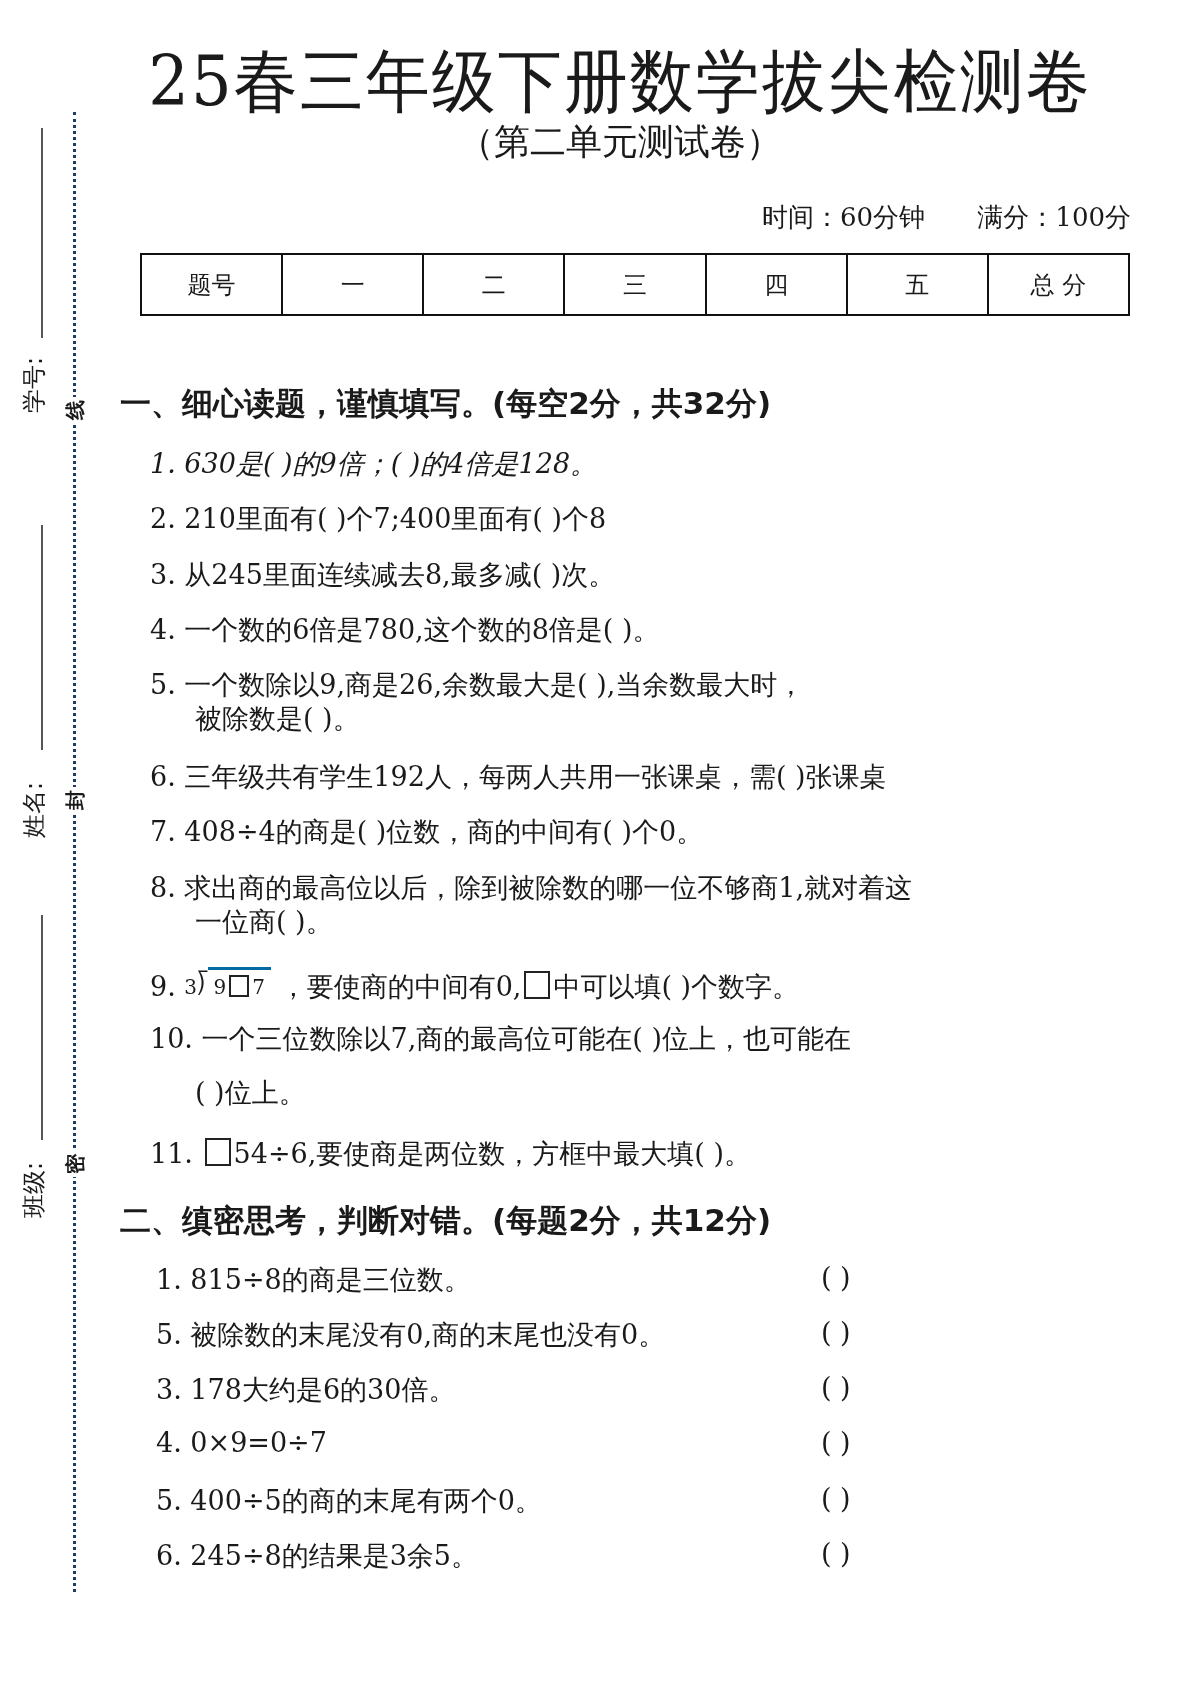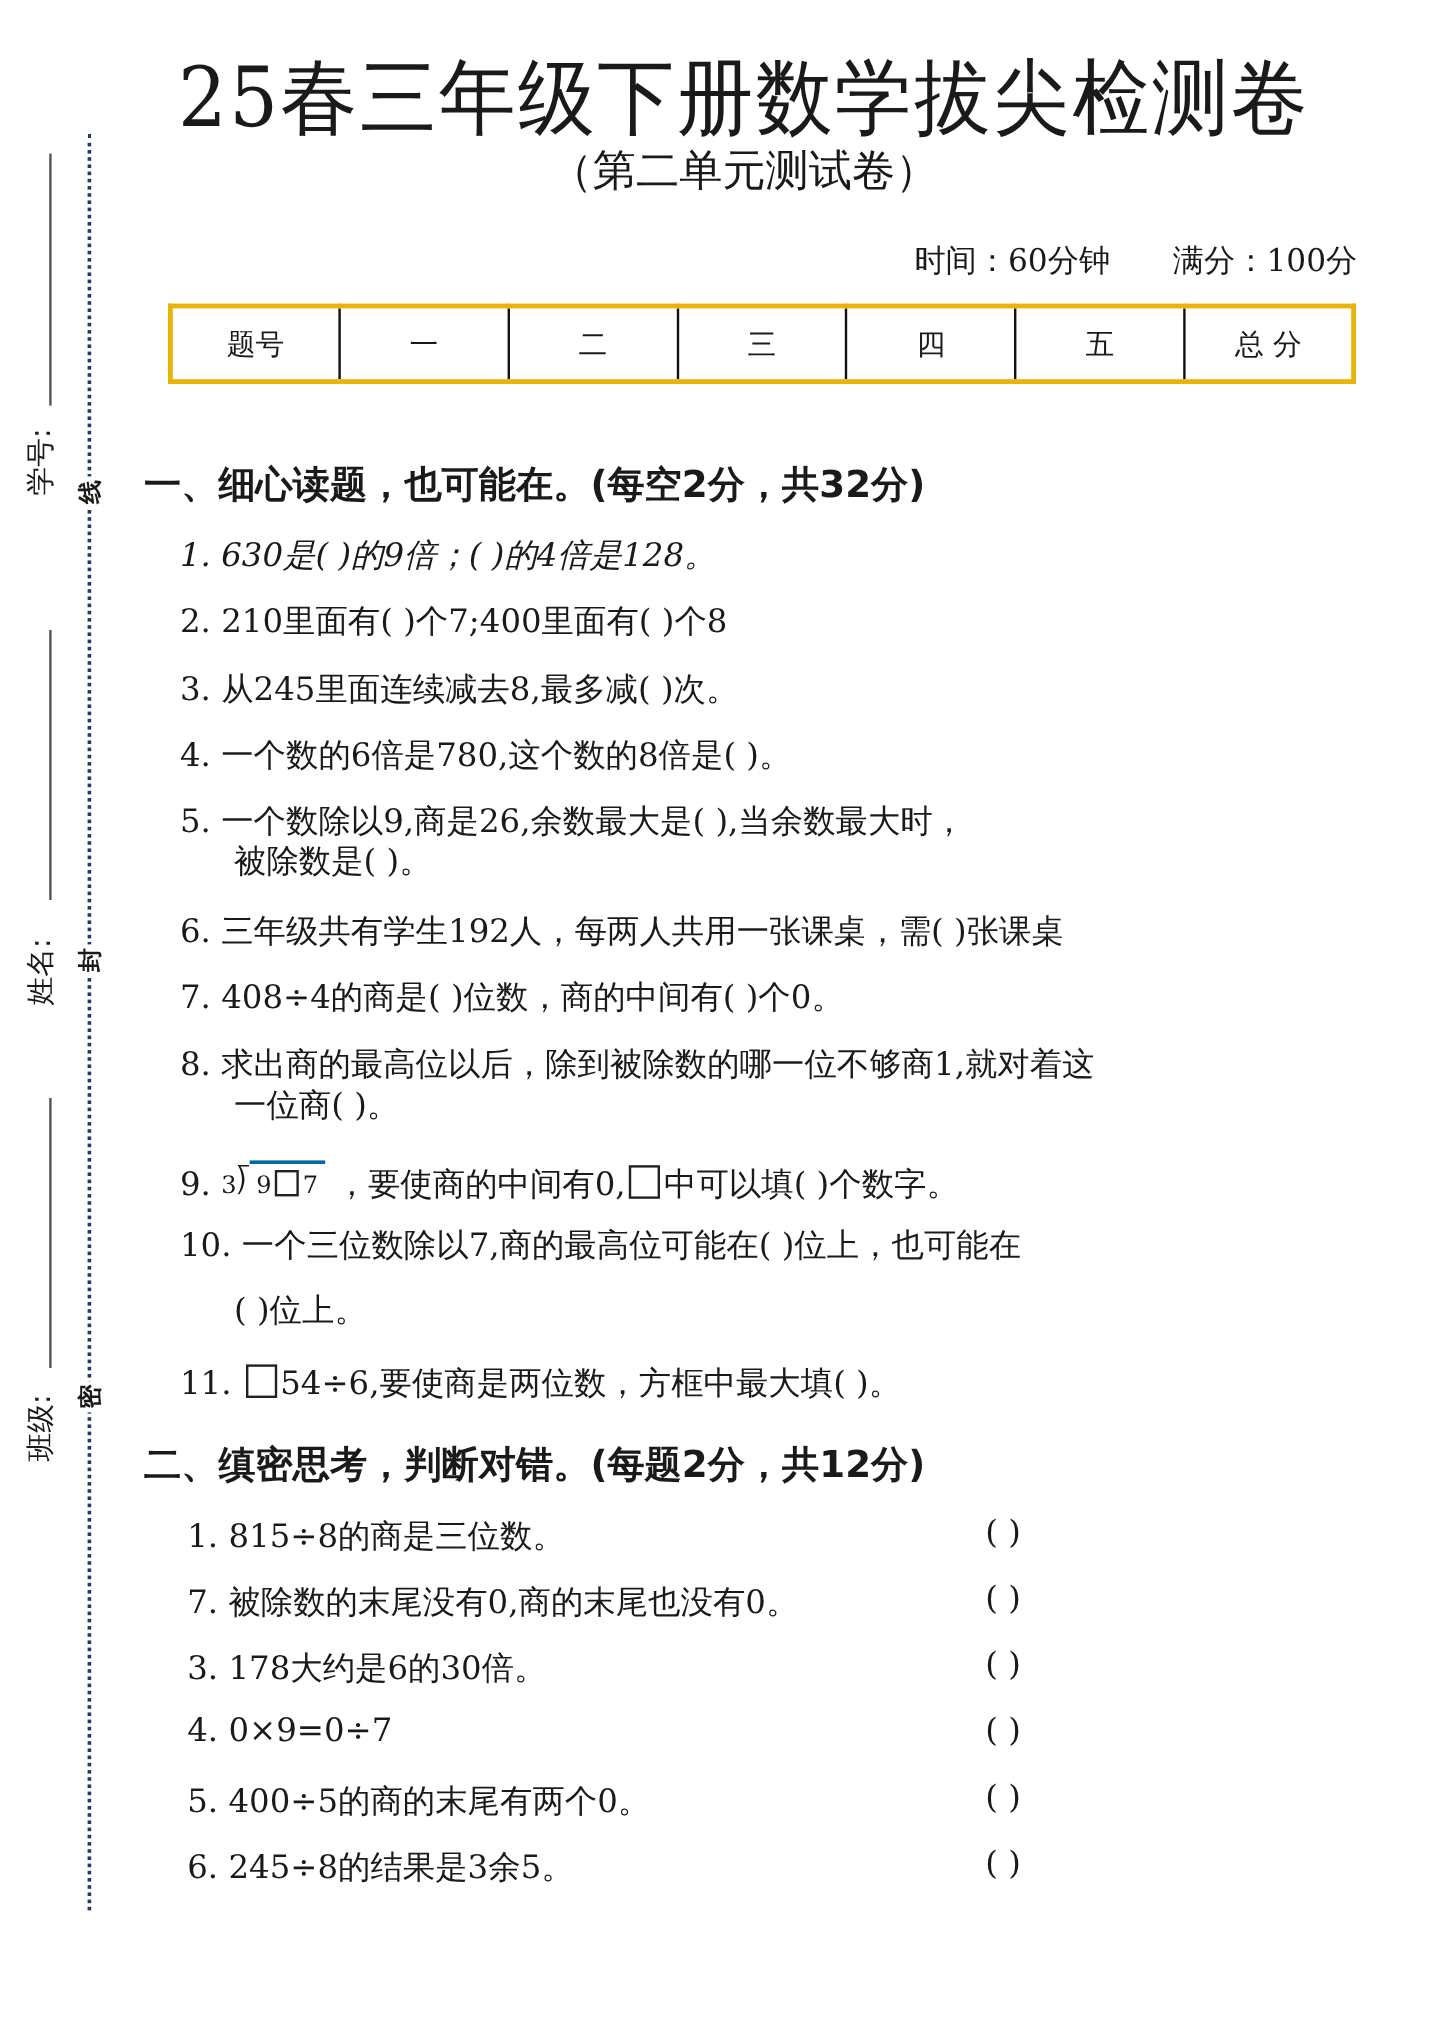"题号" table.score { border: 4px solid #eab308 -> 1px solid #eab308 }
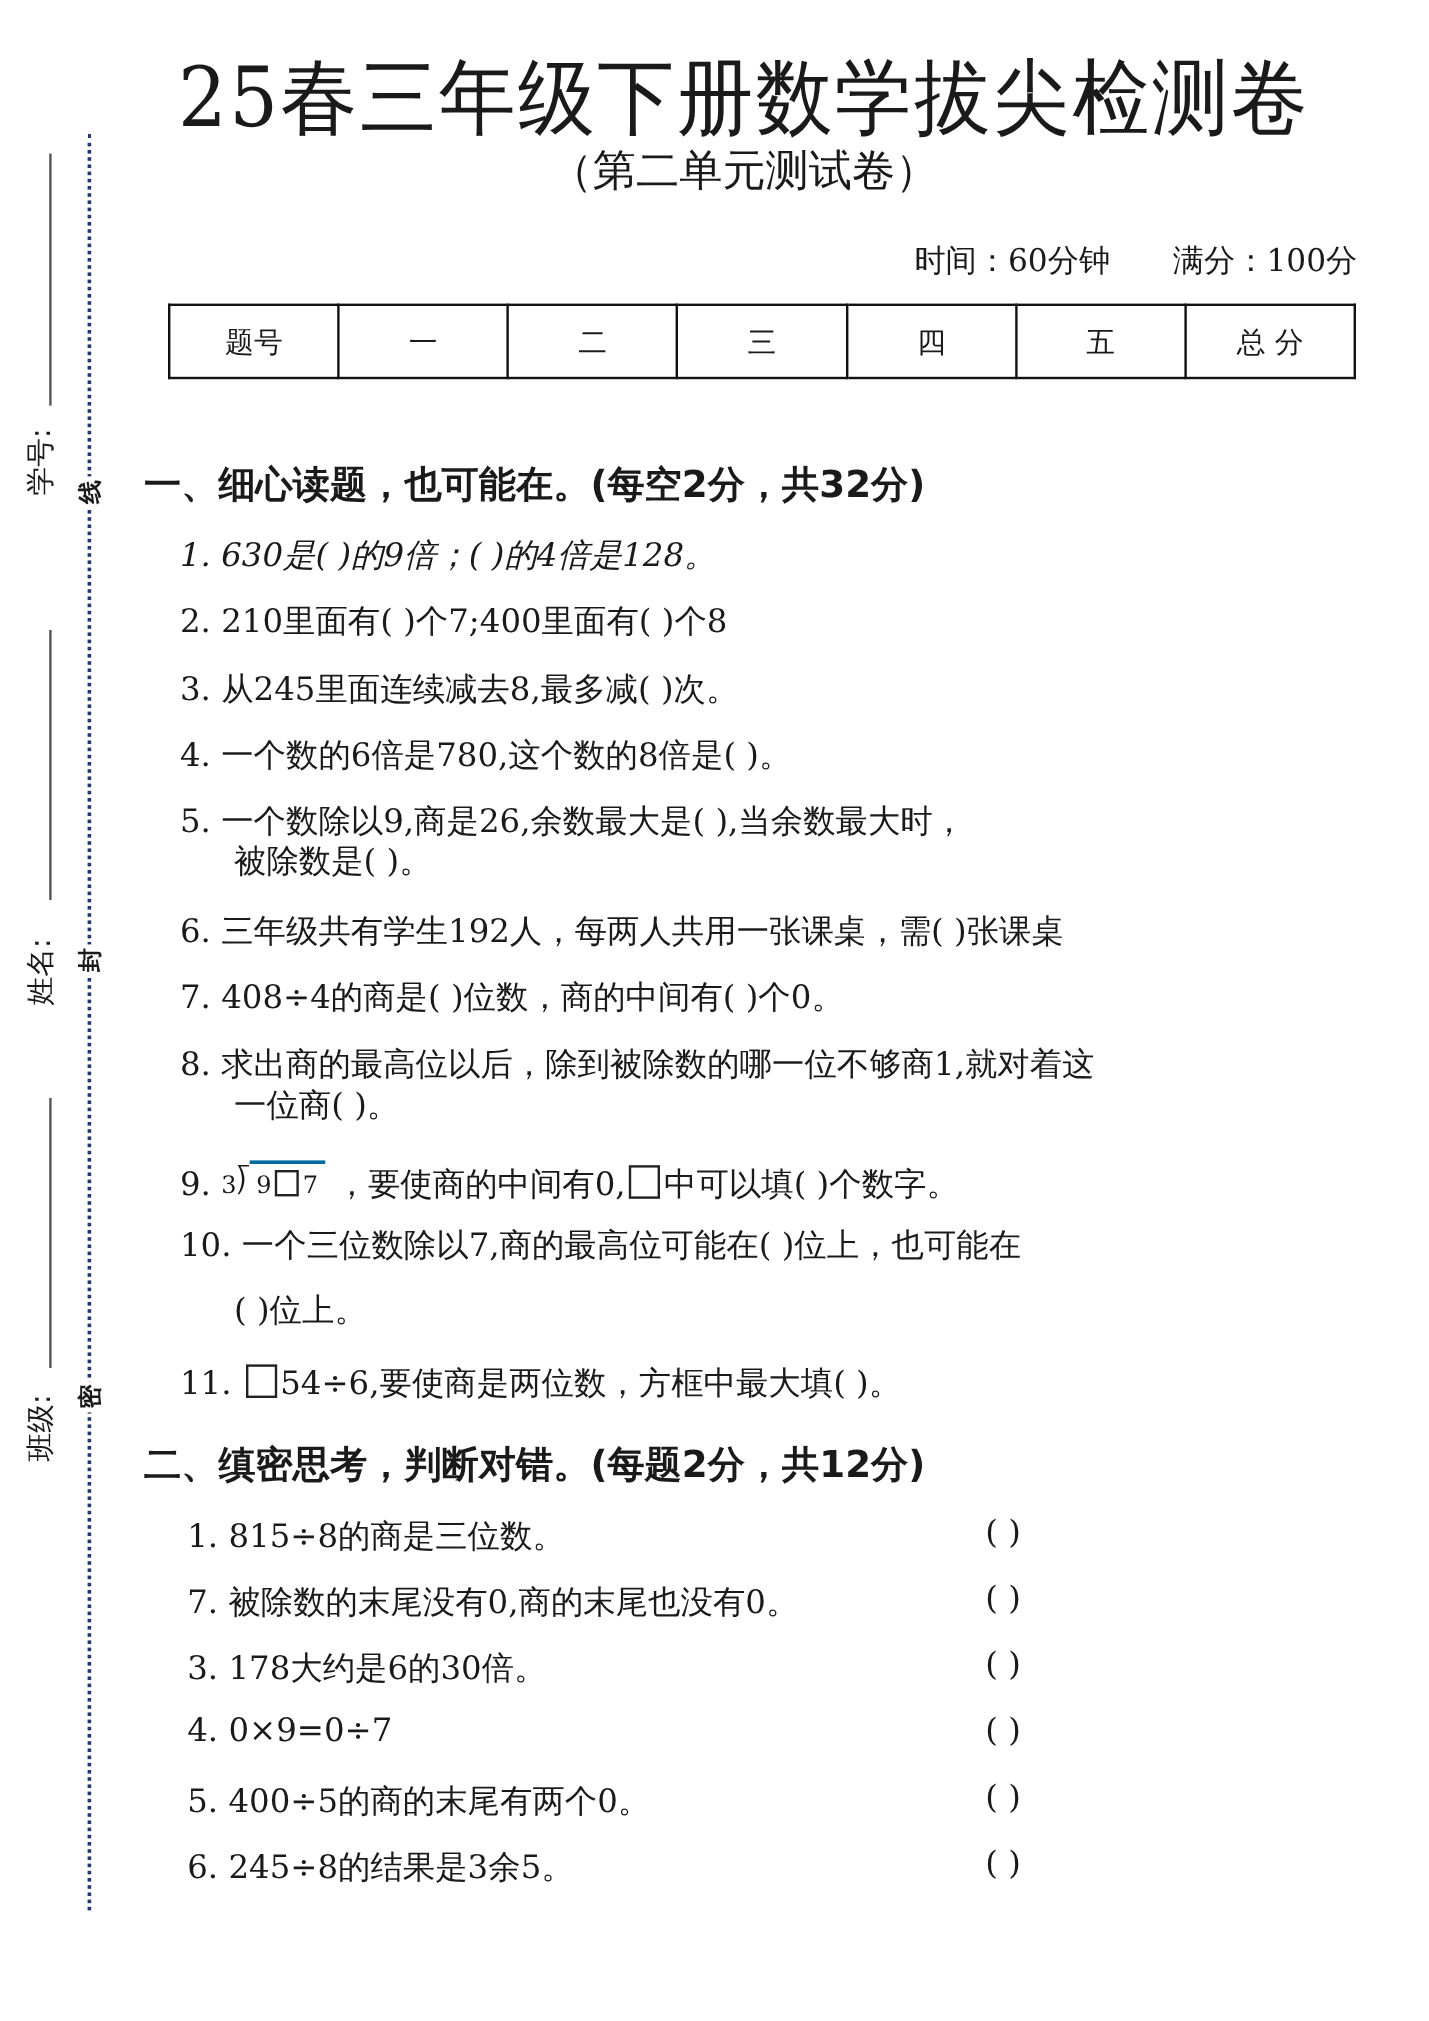"一、细心读题，也可能在。(每空2分，共32分)" div.sec-head { text: 也可能在 -> 谨慎填写 }
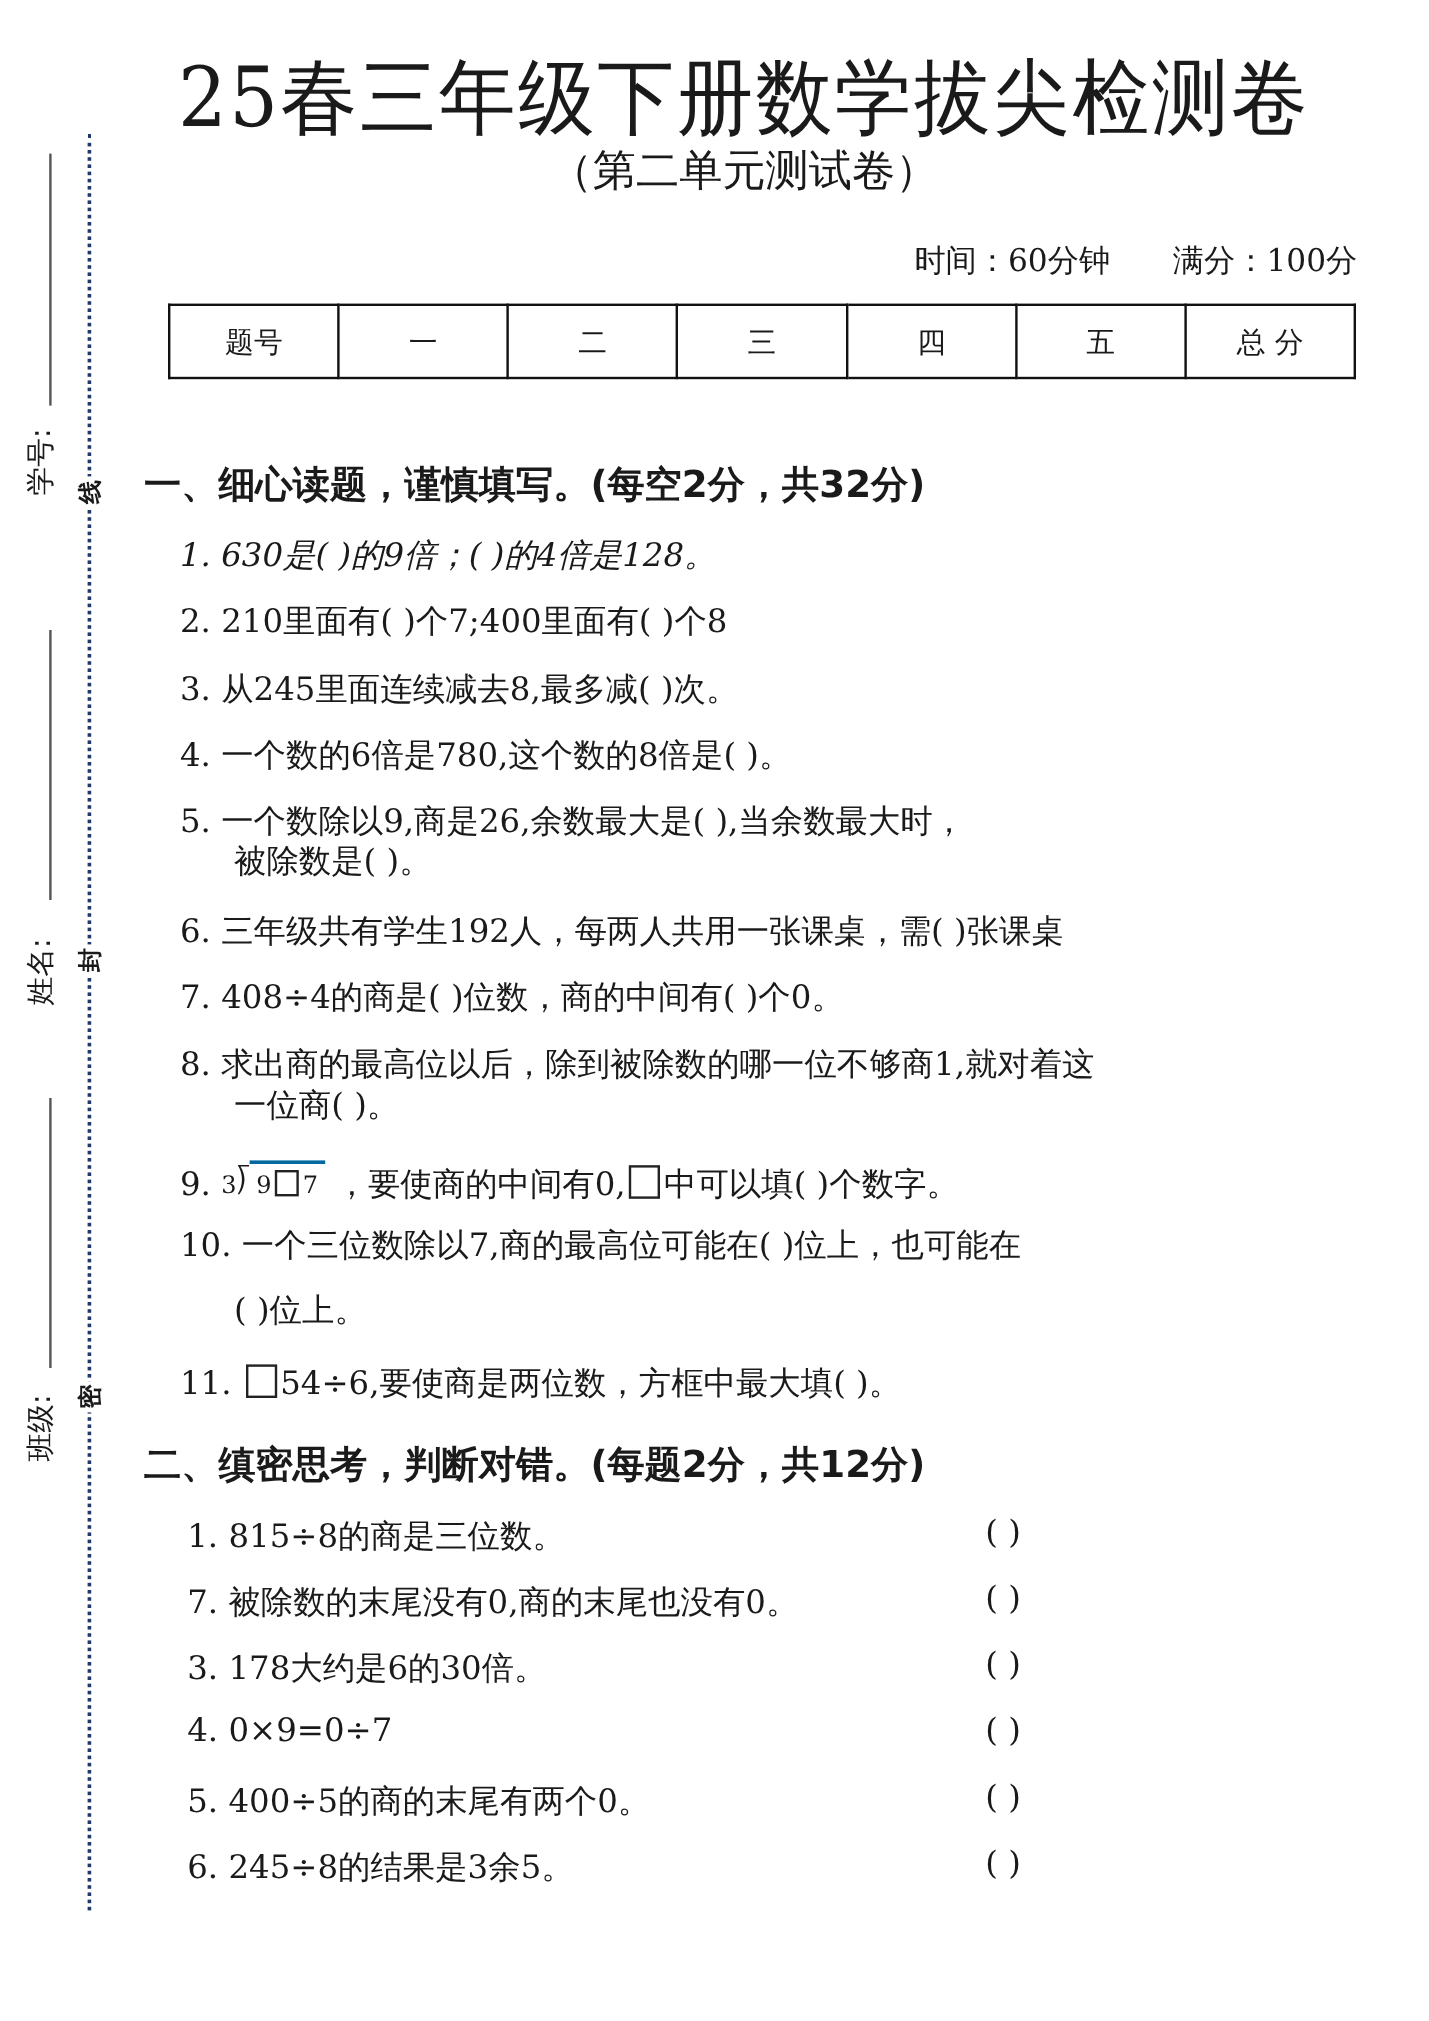"7. 被除数的末尾没有0,商的末尾也没有0。" span { text: 7 -> 5 }
